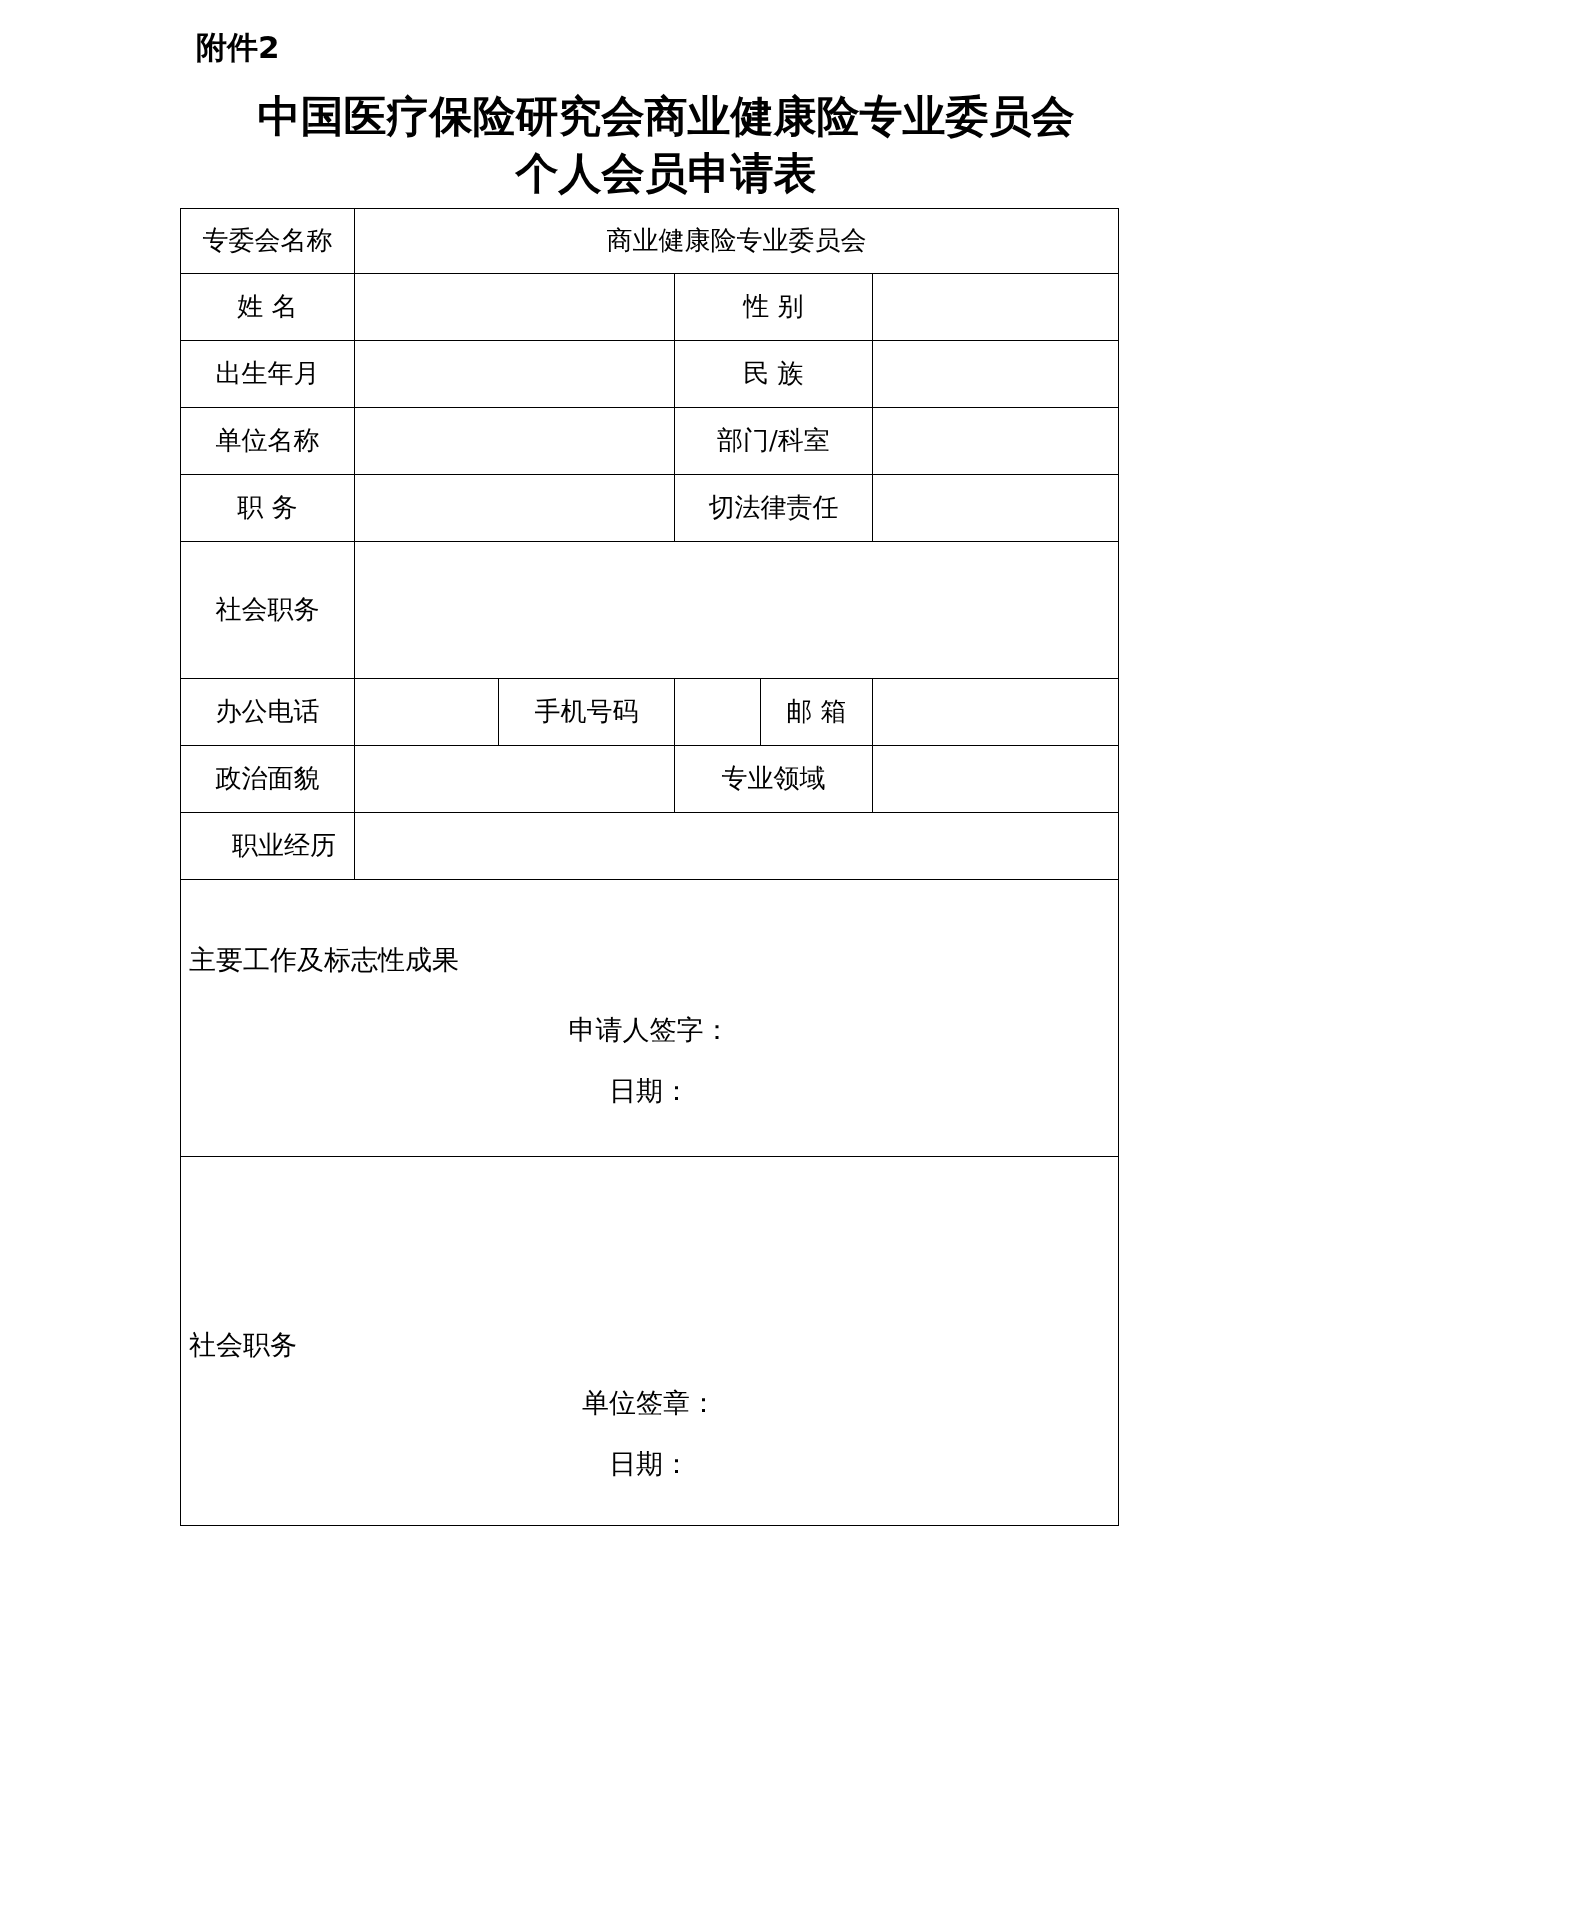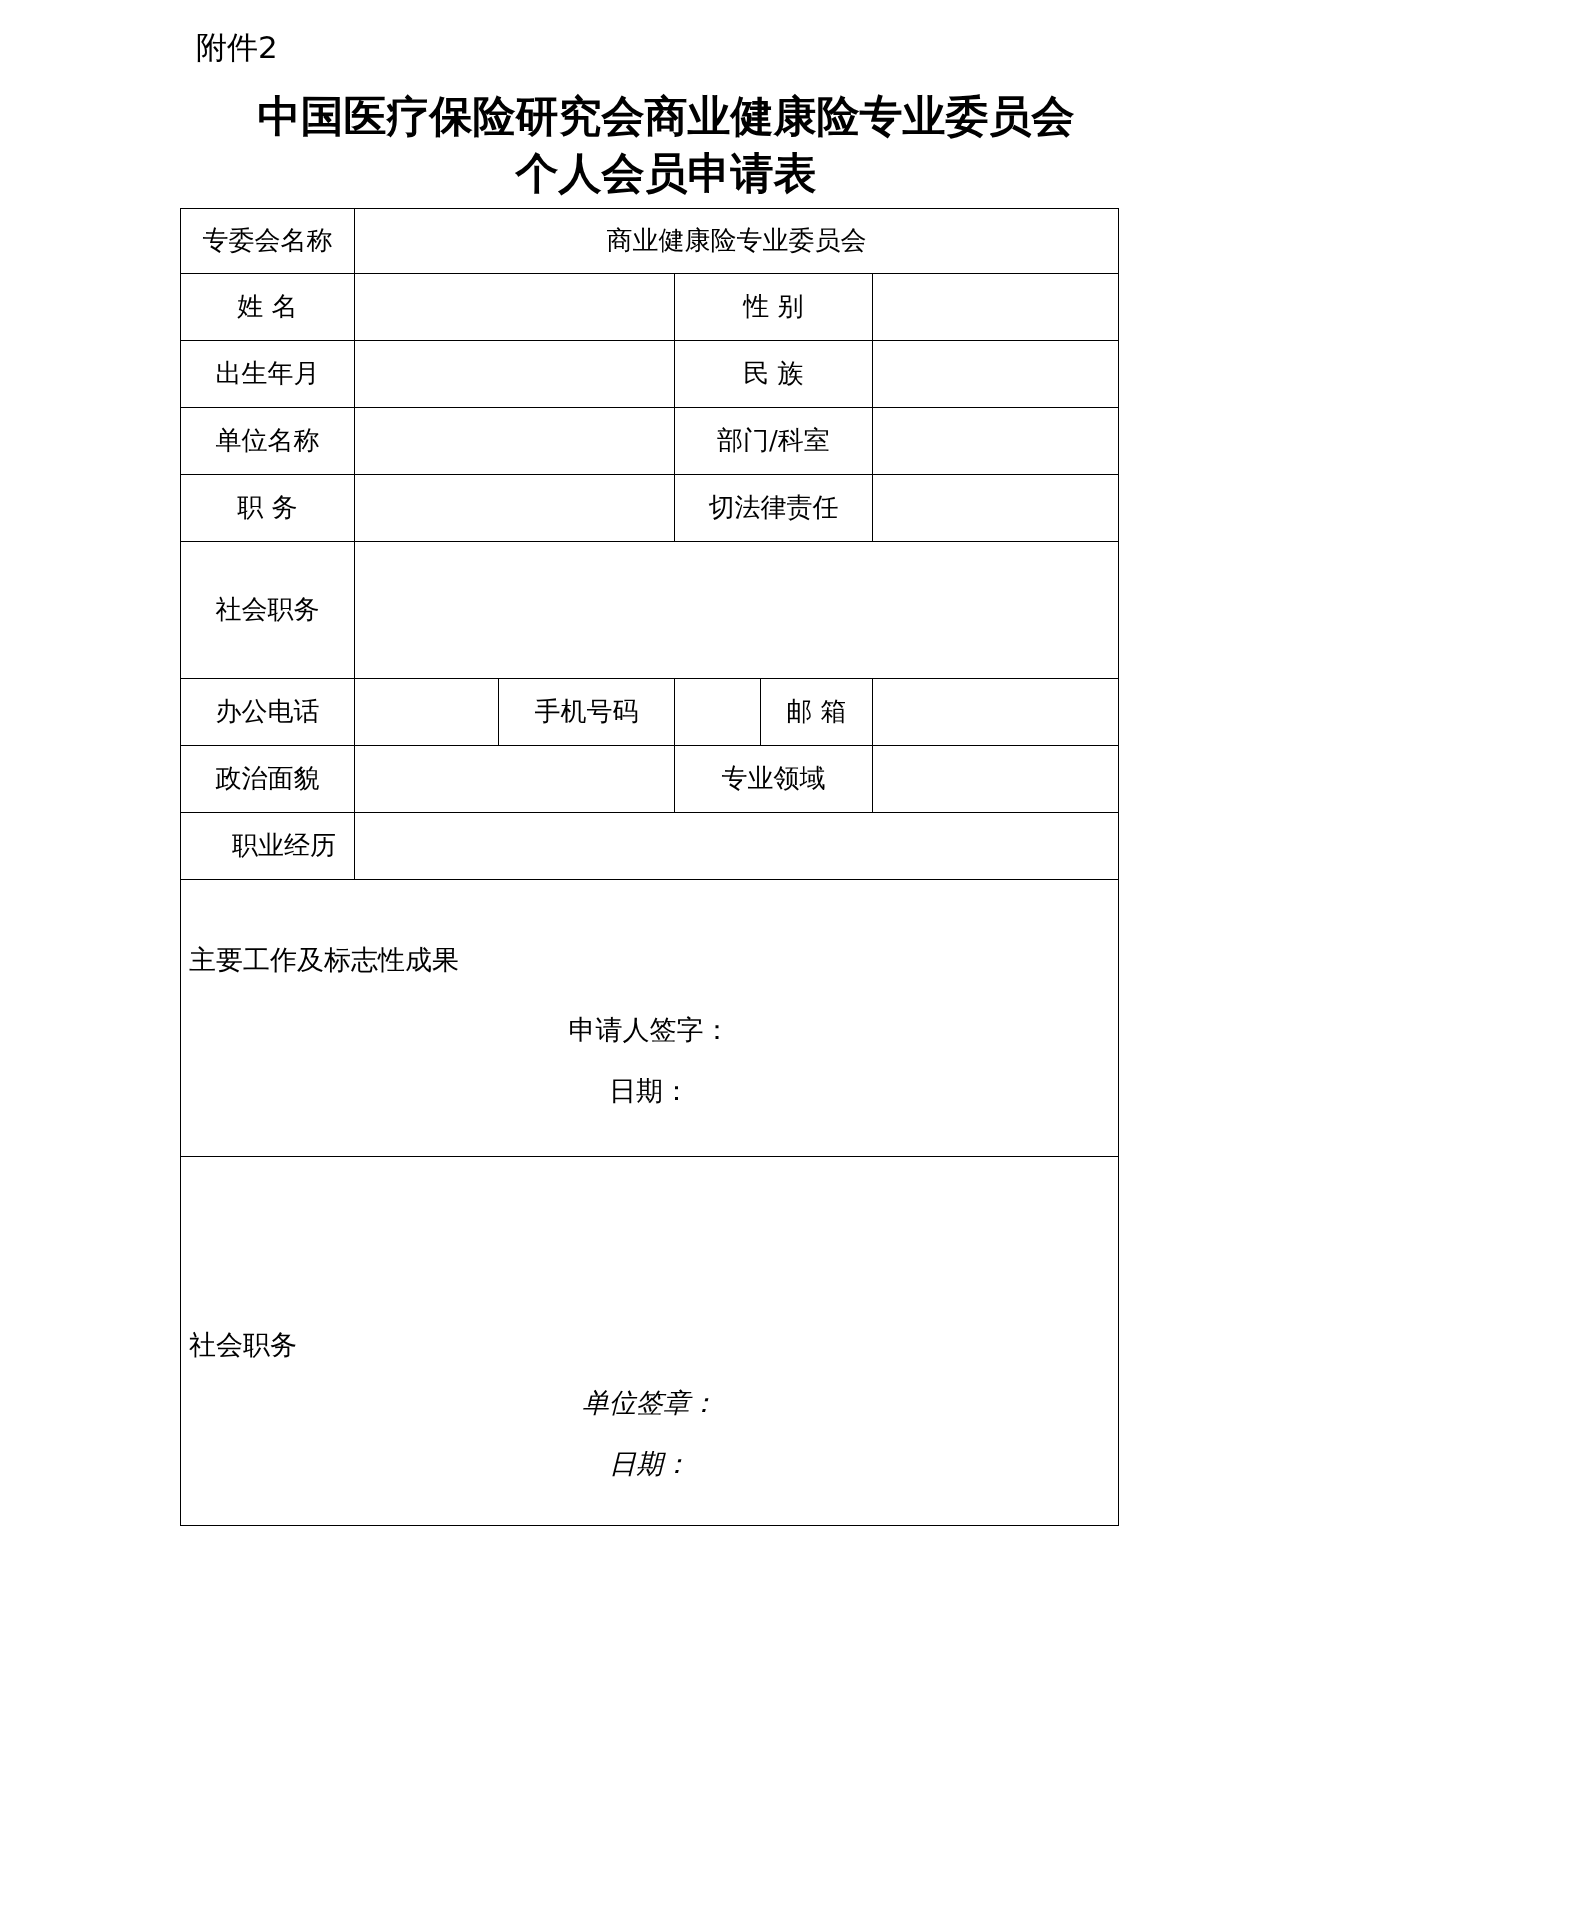"附件2" .attachment-label { font-weight: 400 -> 700 }
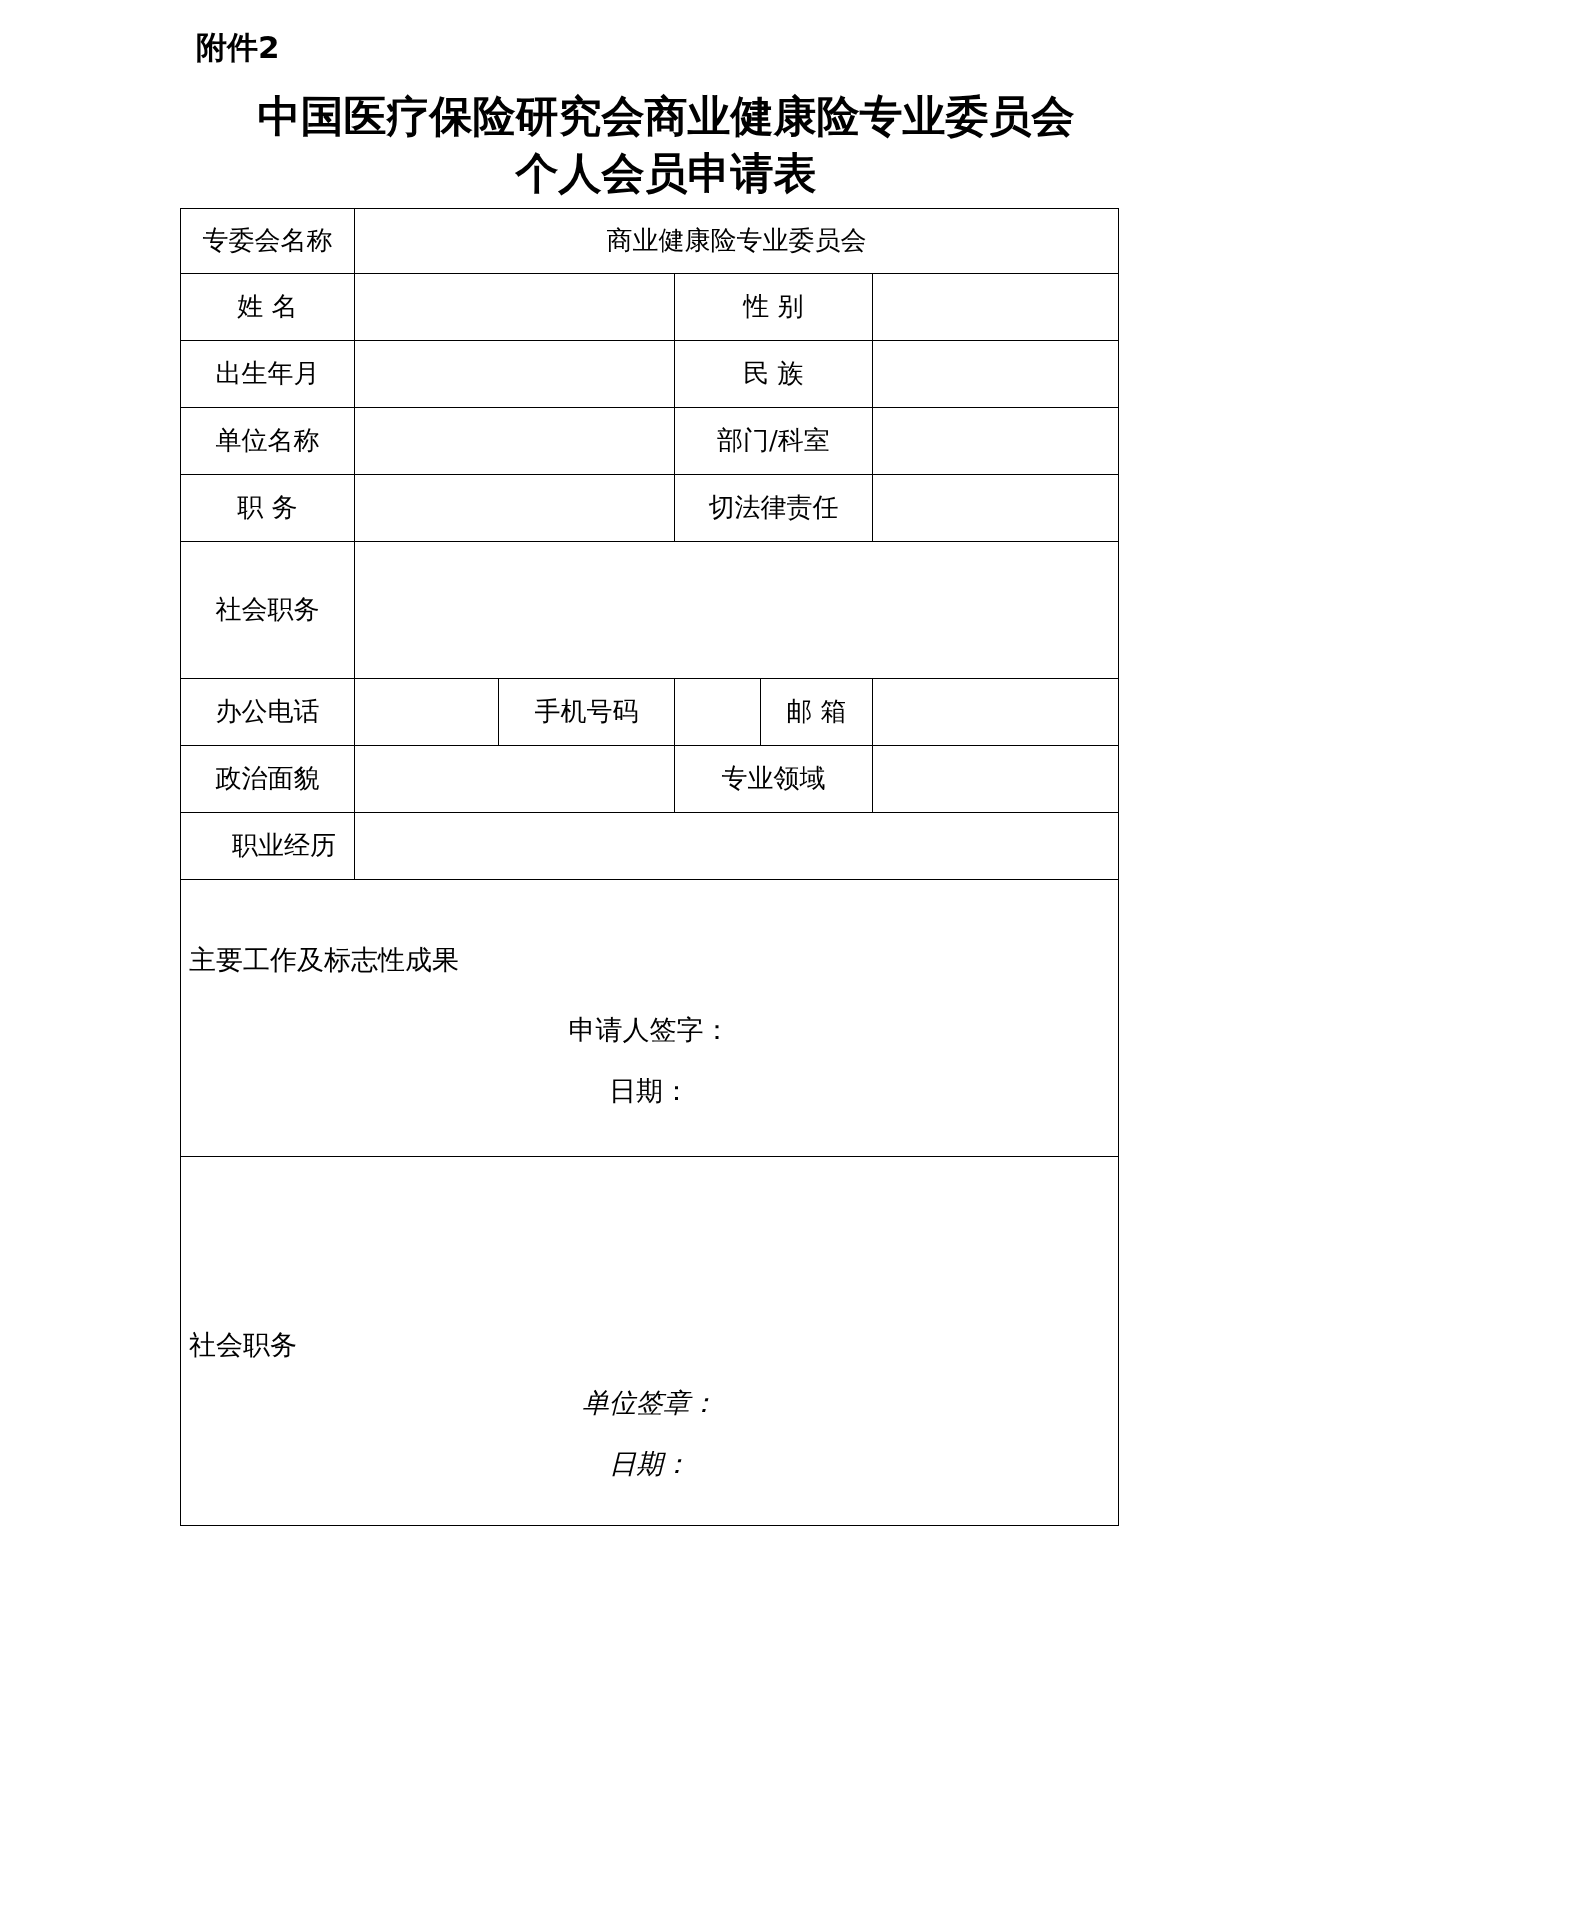"单位签章：" .sign-area.lower { font-style: italic -> none }
